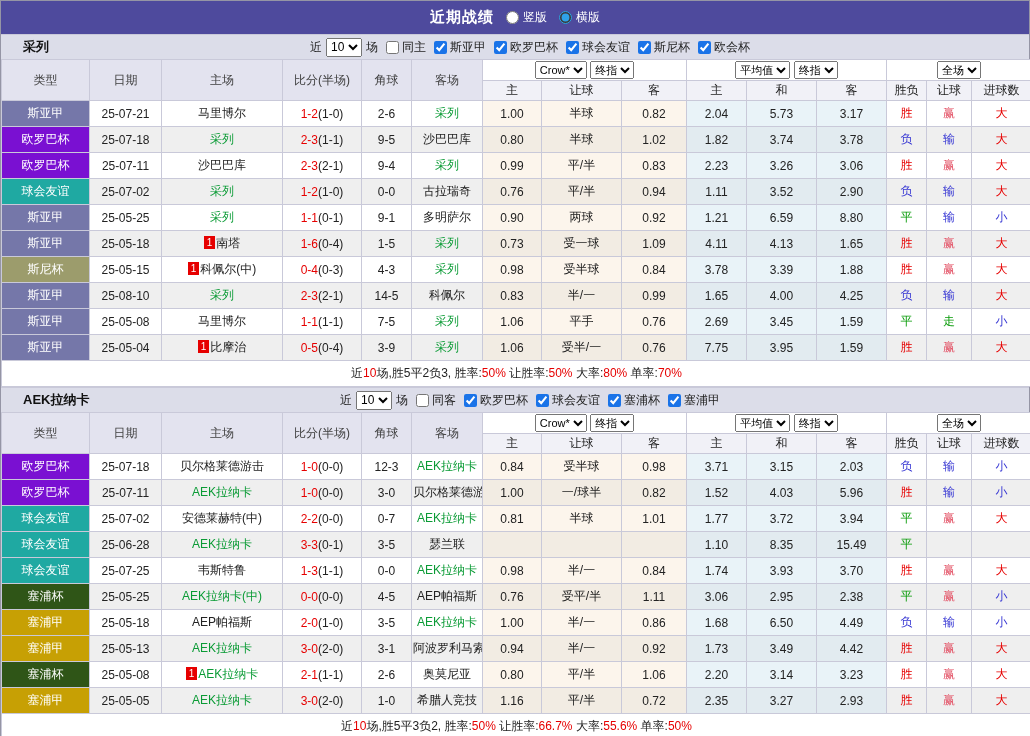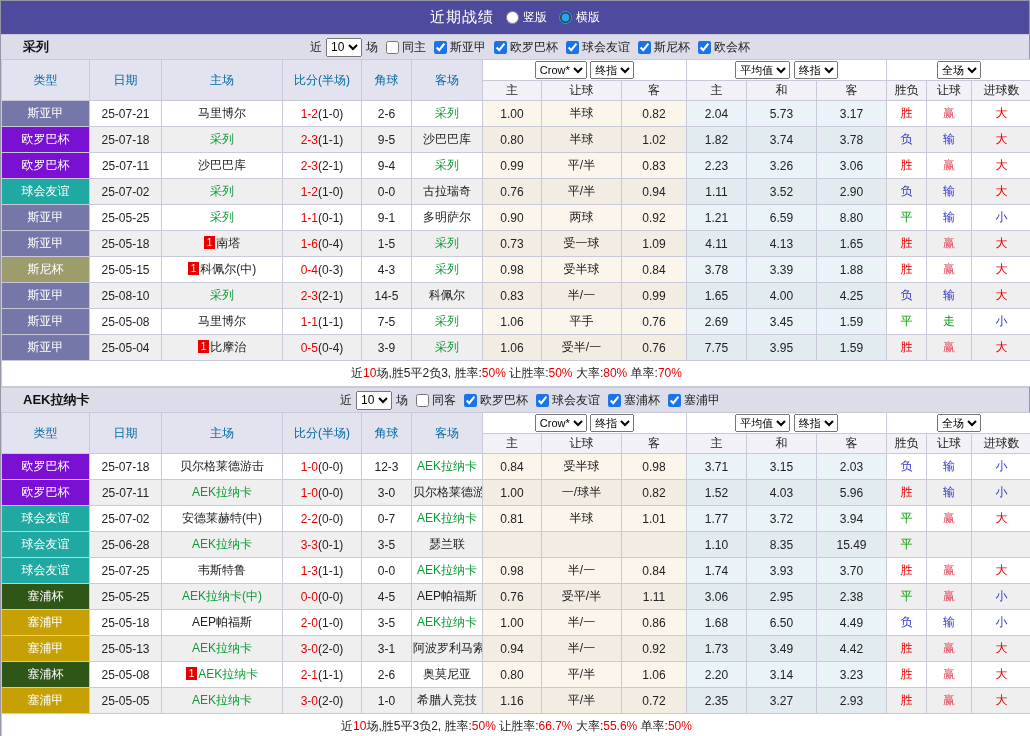"近期战绩" .ttl { font-weight: normal -> bold }
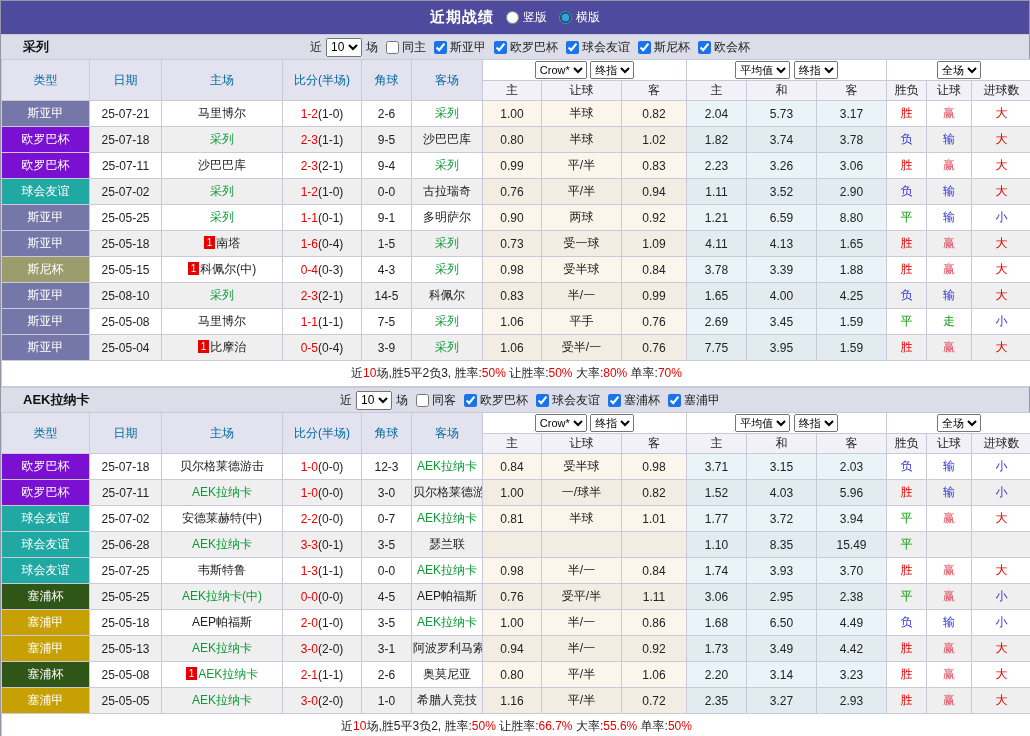"类型" th.mh { color: #0369a1 -> #404040 }
